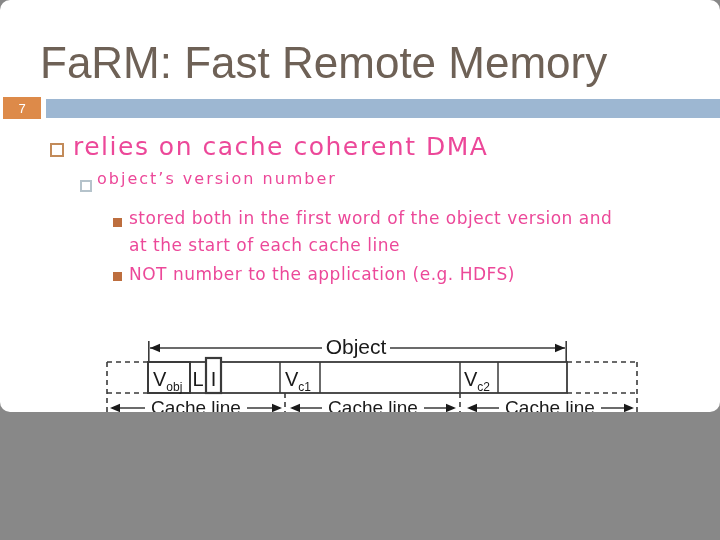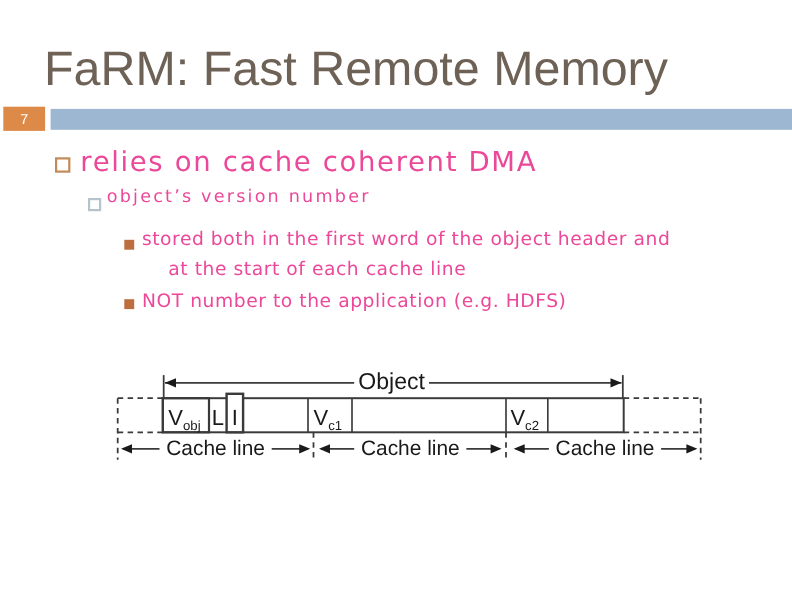"FaRM: Fast Remote Memory" .slide { border-radius: none -> 10px; height: 540px -> 412px }
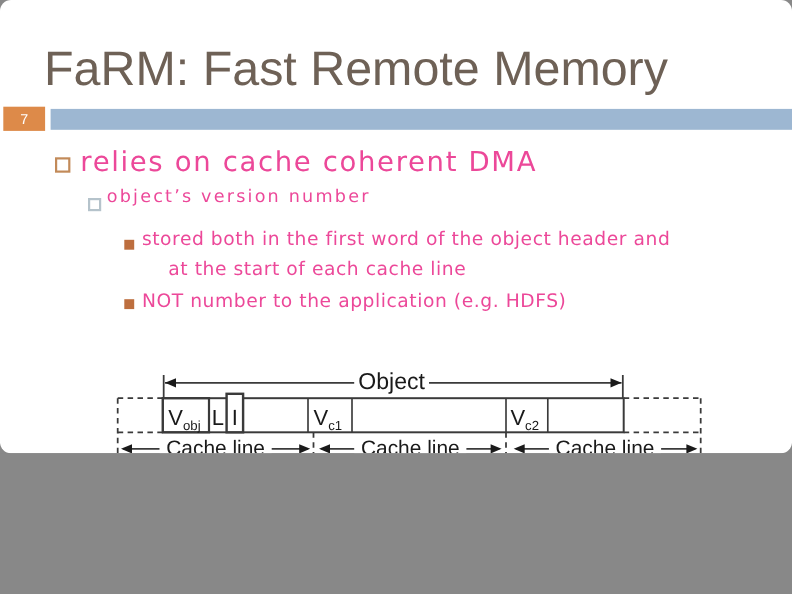"stored both in the first" div.abs { text: header -> version }
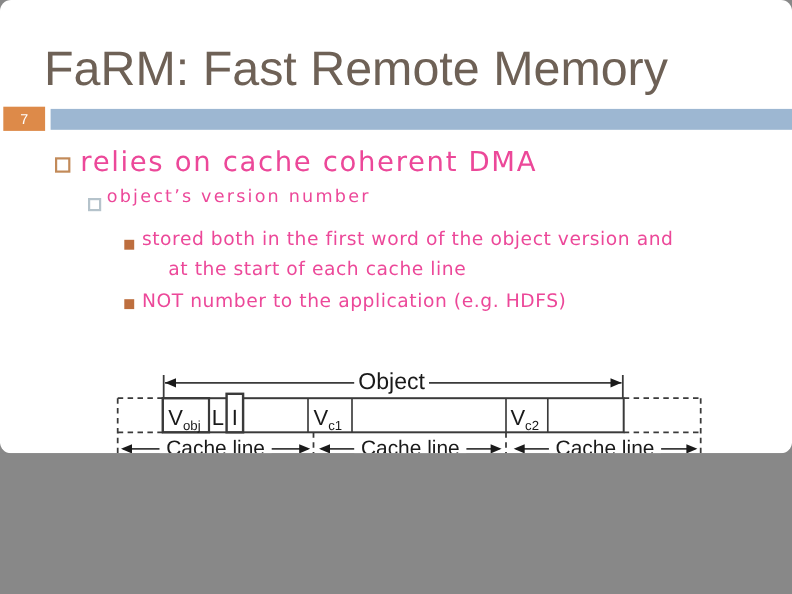"at the start of each" .l3a2 { margin-left: 24px -> none }
